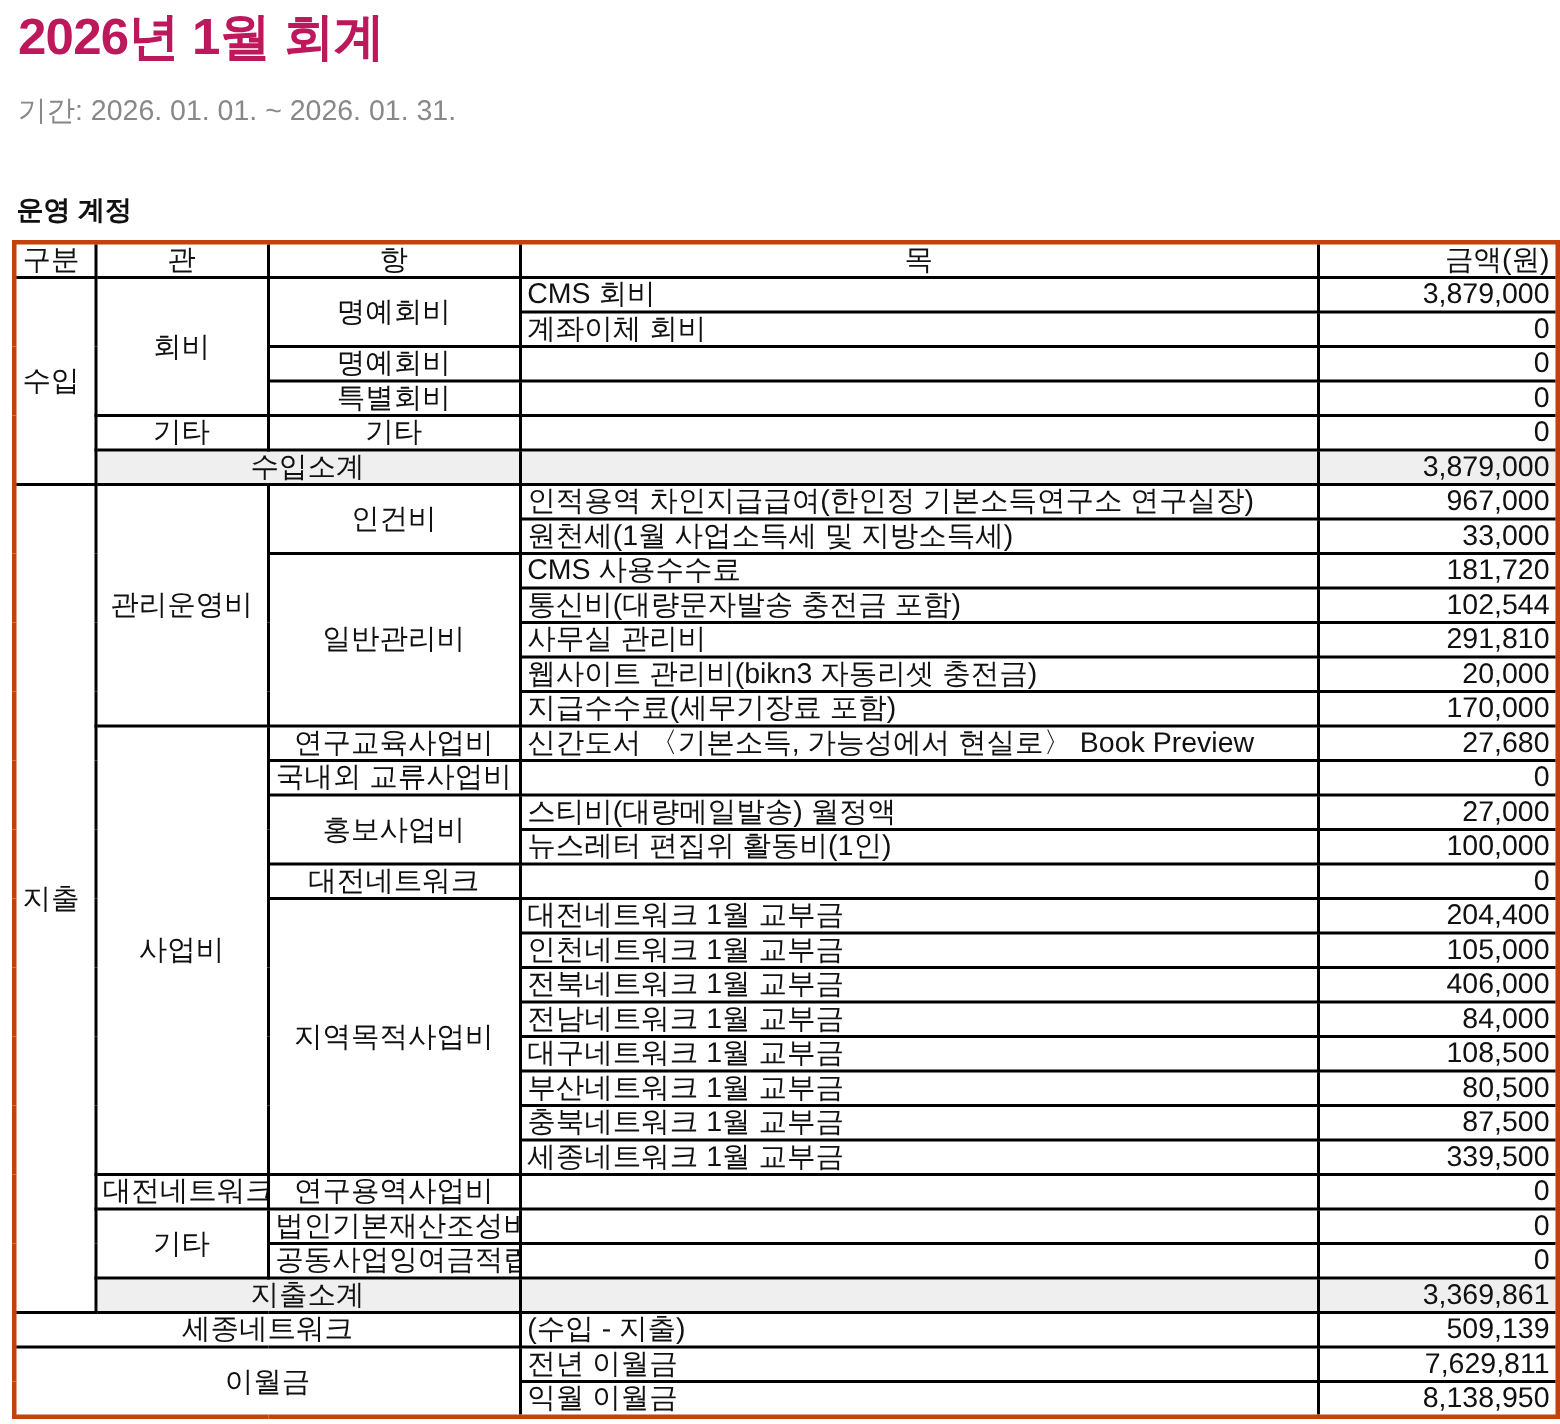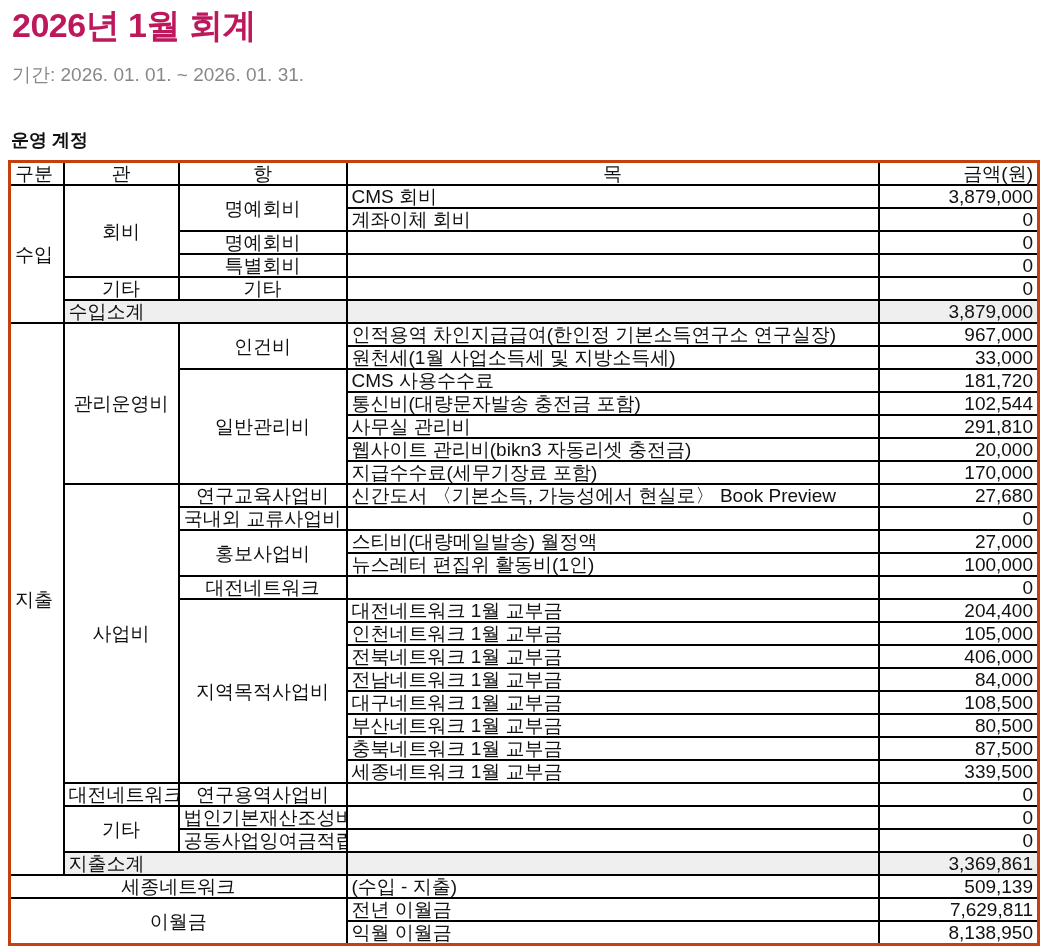"수입소계" .sub-label { text-align: none -> center }
